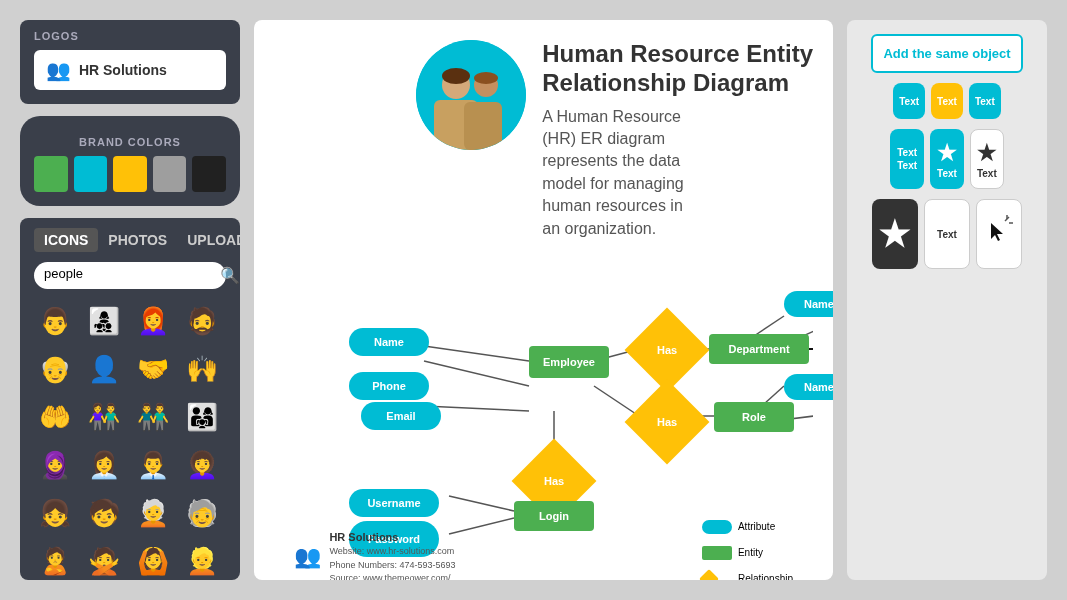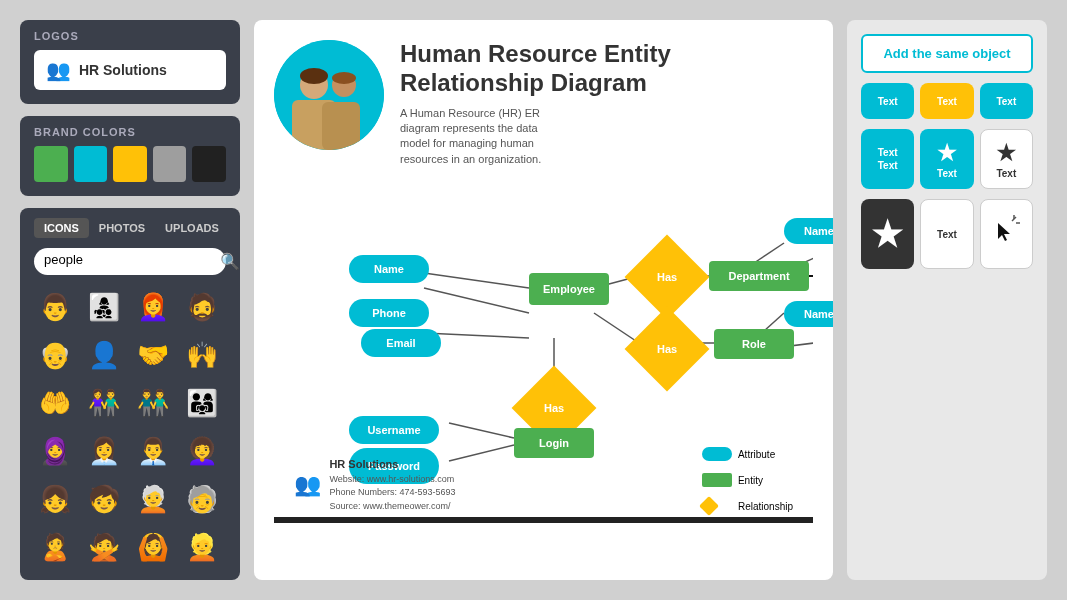"Human Resource Entity" .diagram-header { justify-content: none -> flex-end }
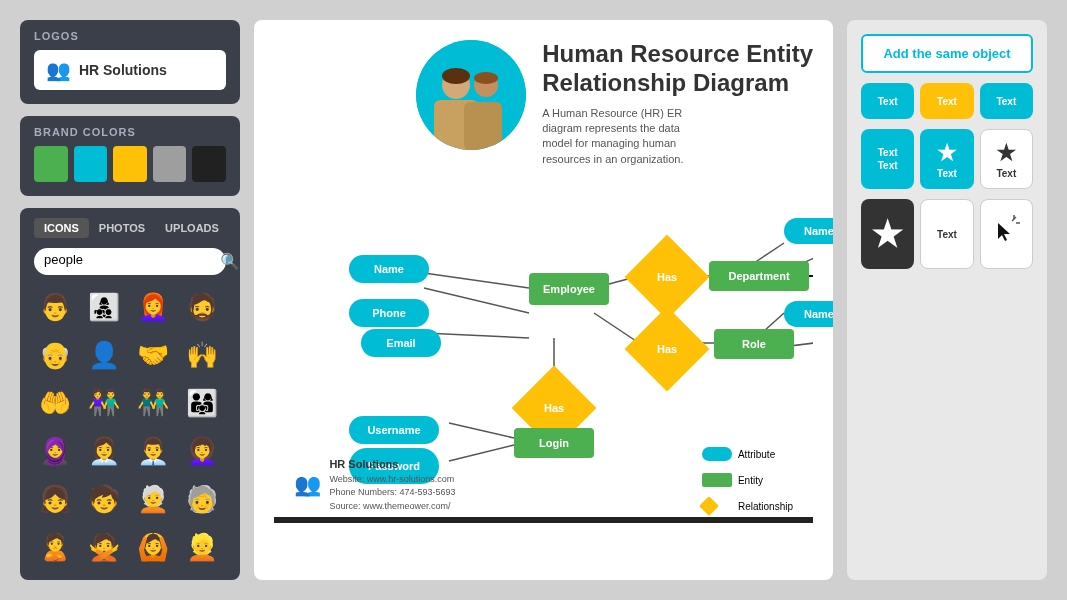"Add the same object" .right-panel { align-items: none -> center }
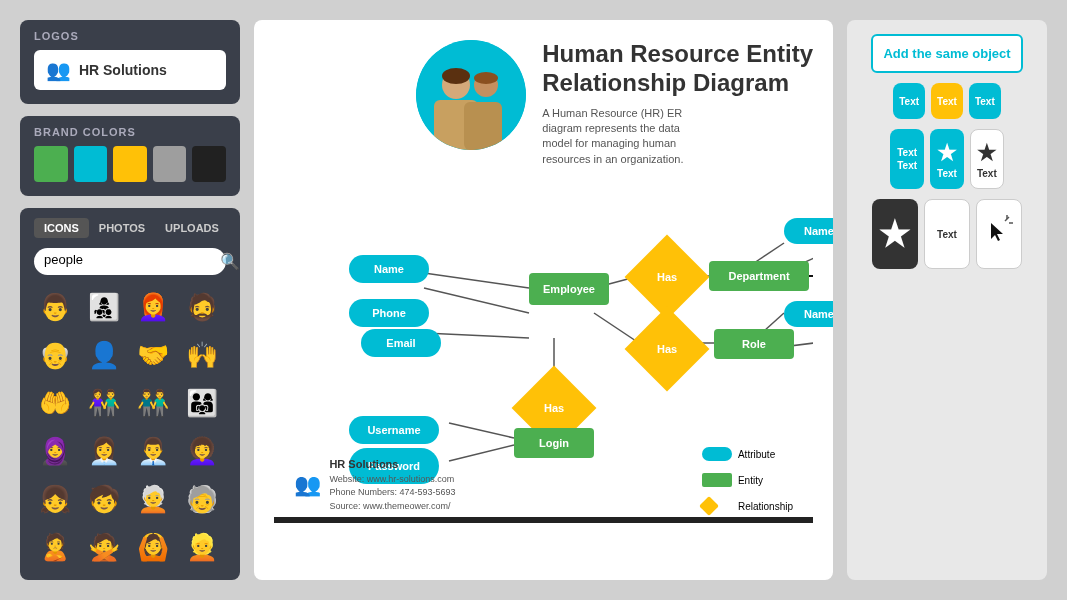"A Human Resource (HR) ER" .header-description { font-size: 11px -> 16px }
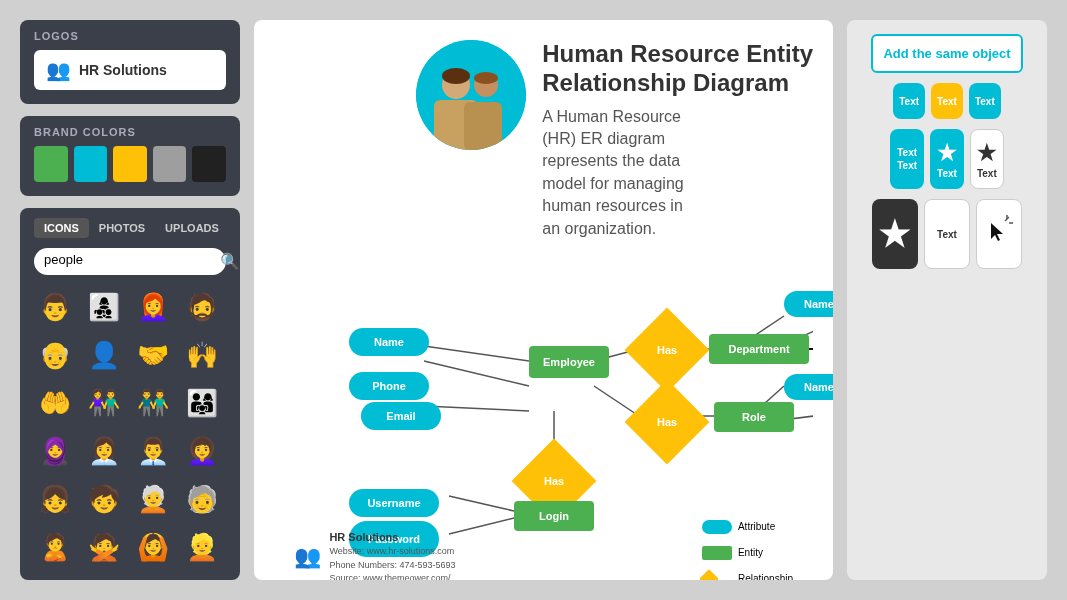"BRAND COLORS" .brand-colors-section { border-radius: 8px -> 20px; padding: 10px 14px 14px -> 20px 14px 14px; text-align: none -> center }
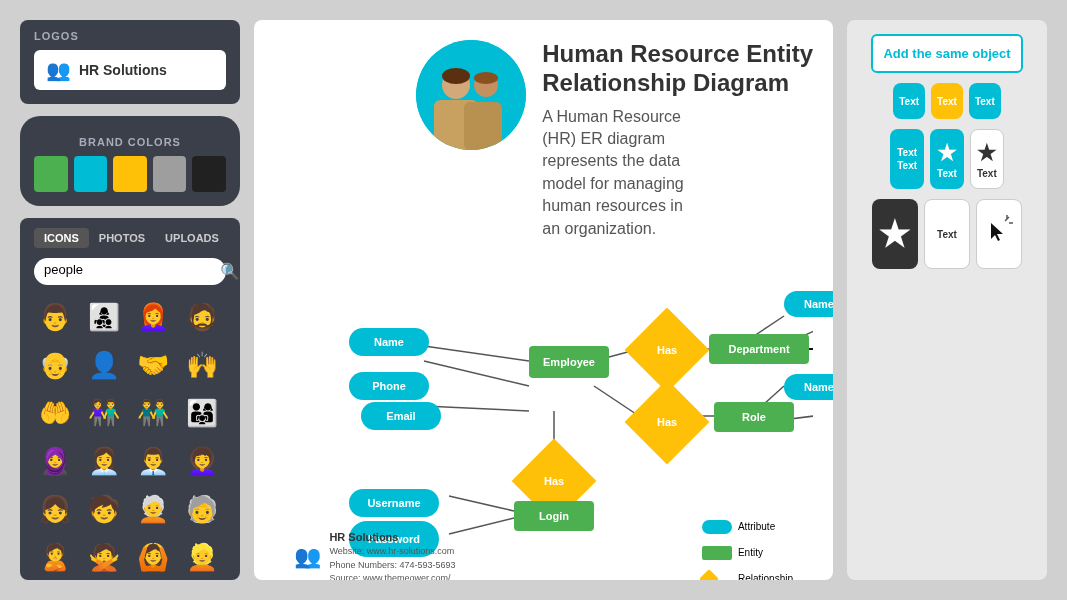"ICONS" .icons-tab { font-size: 11px -> 14px }
